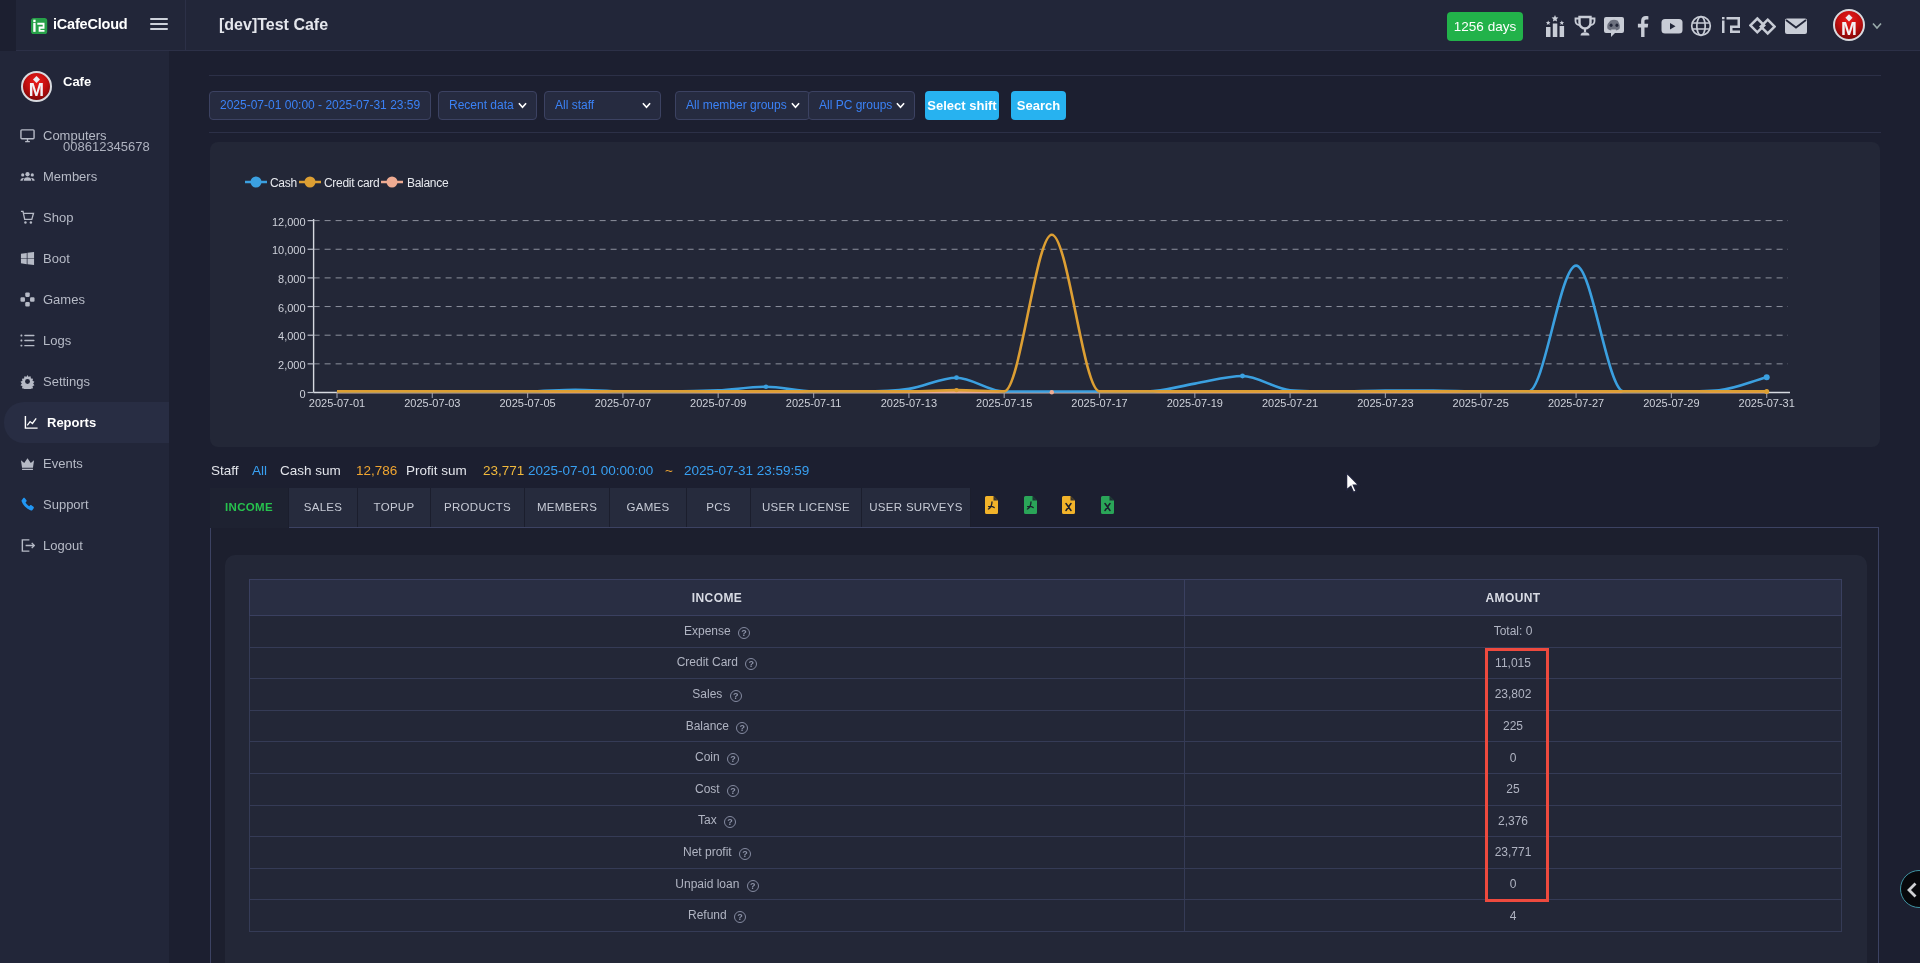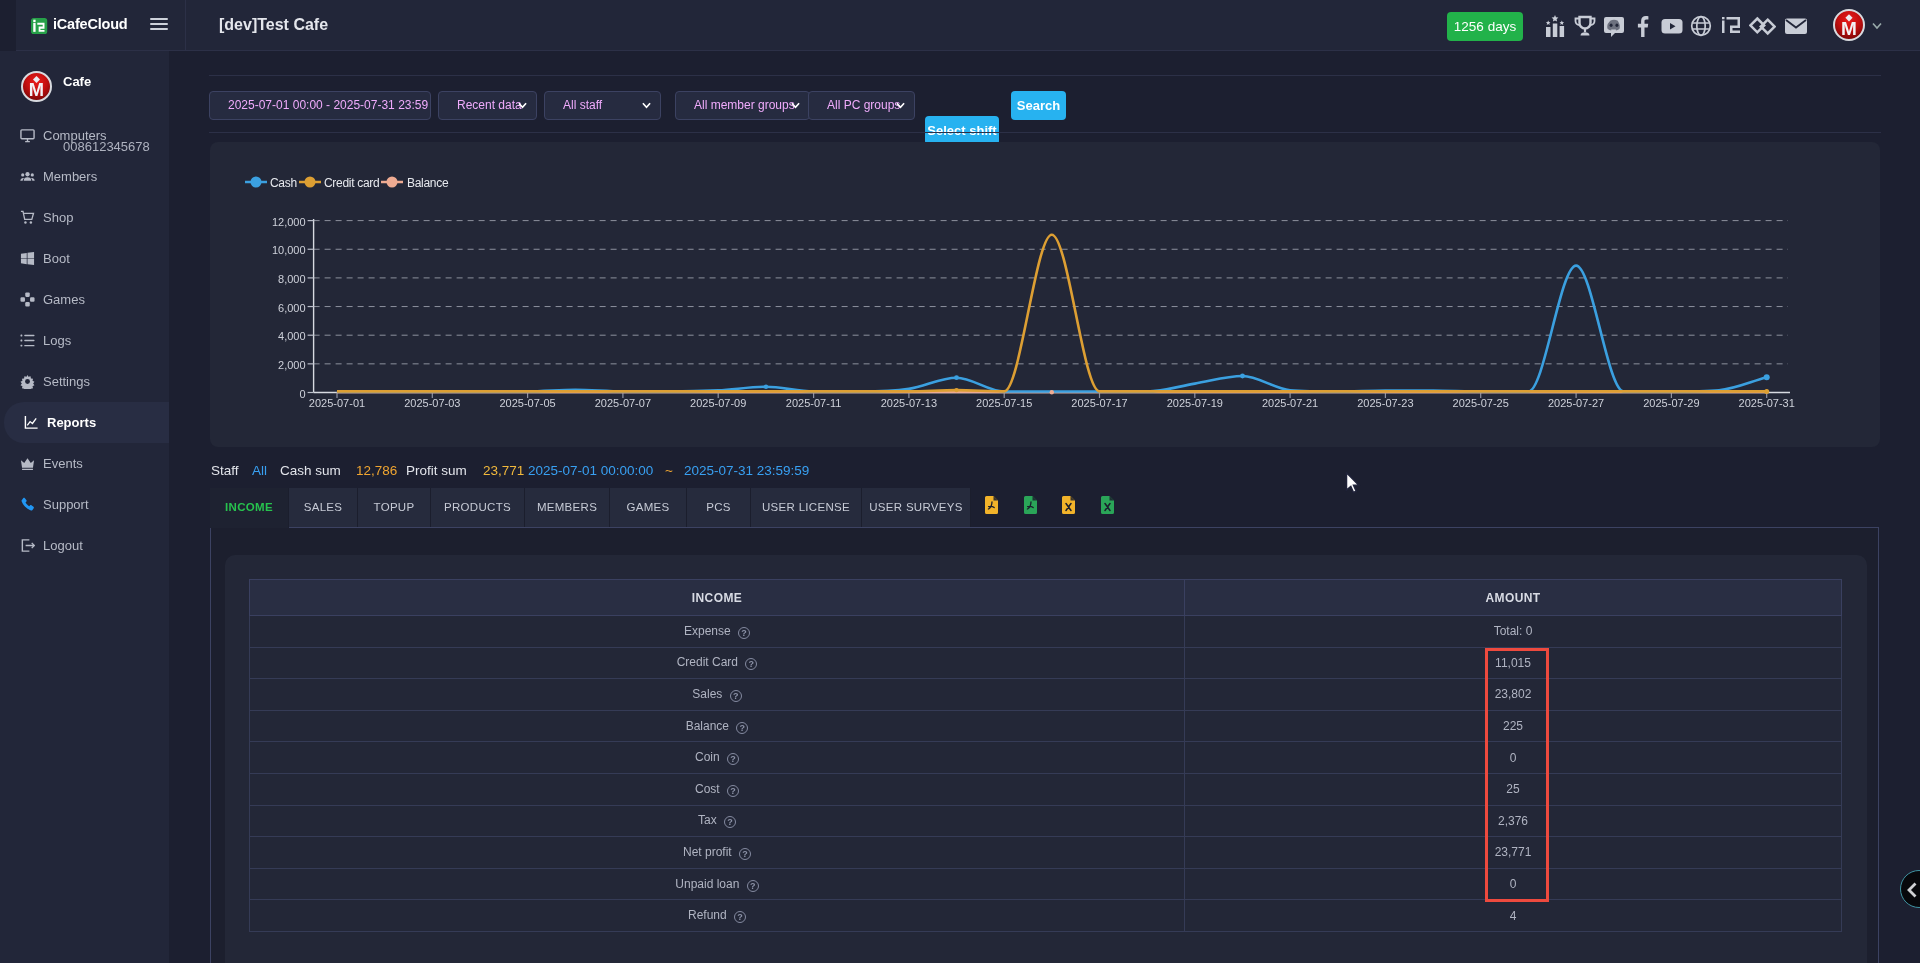"2025-07-01 00:00 - 2025-07-31 23:59" .fitem { color: #f0abfc -> #3b82f6; padding-left: 18px -> 10px }
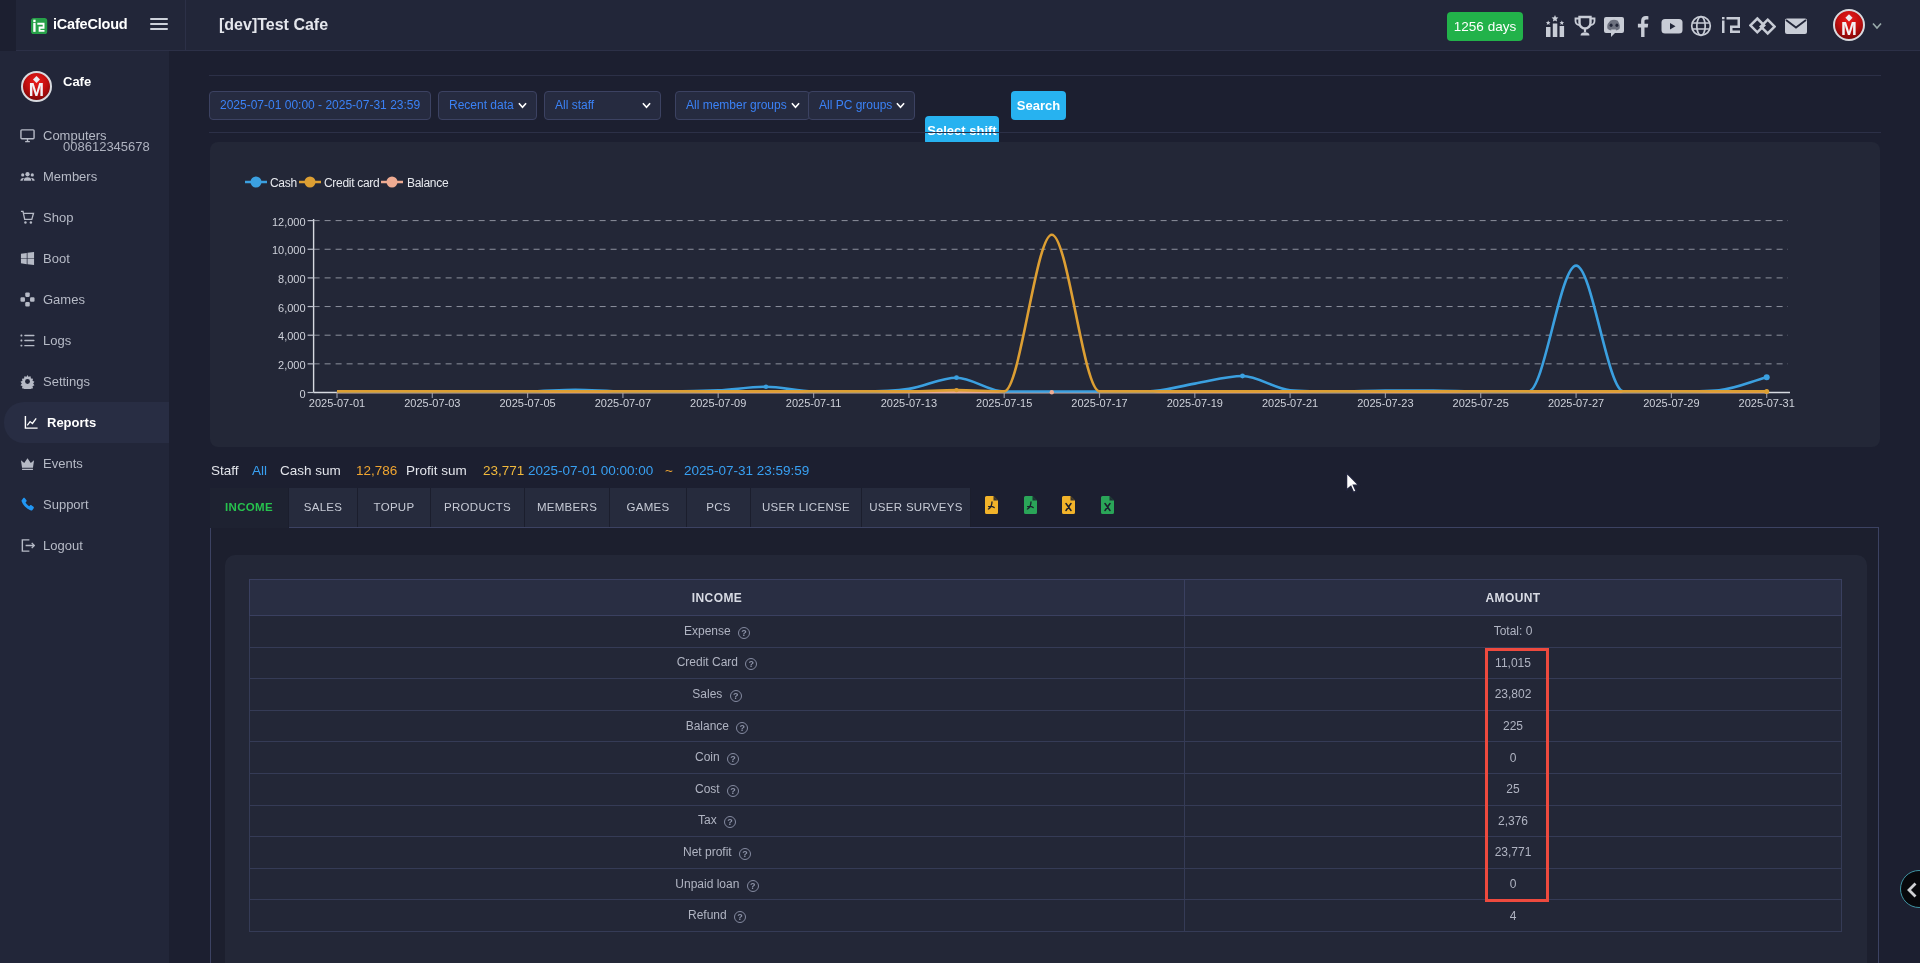"Select shift" div.fbtn { margin-top: 25px -> none }
